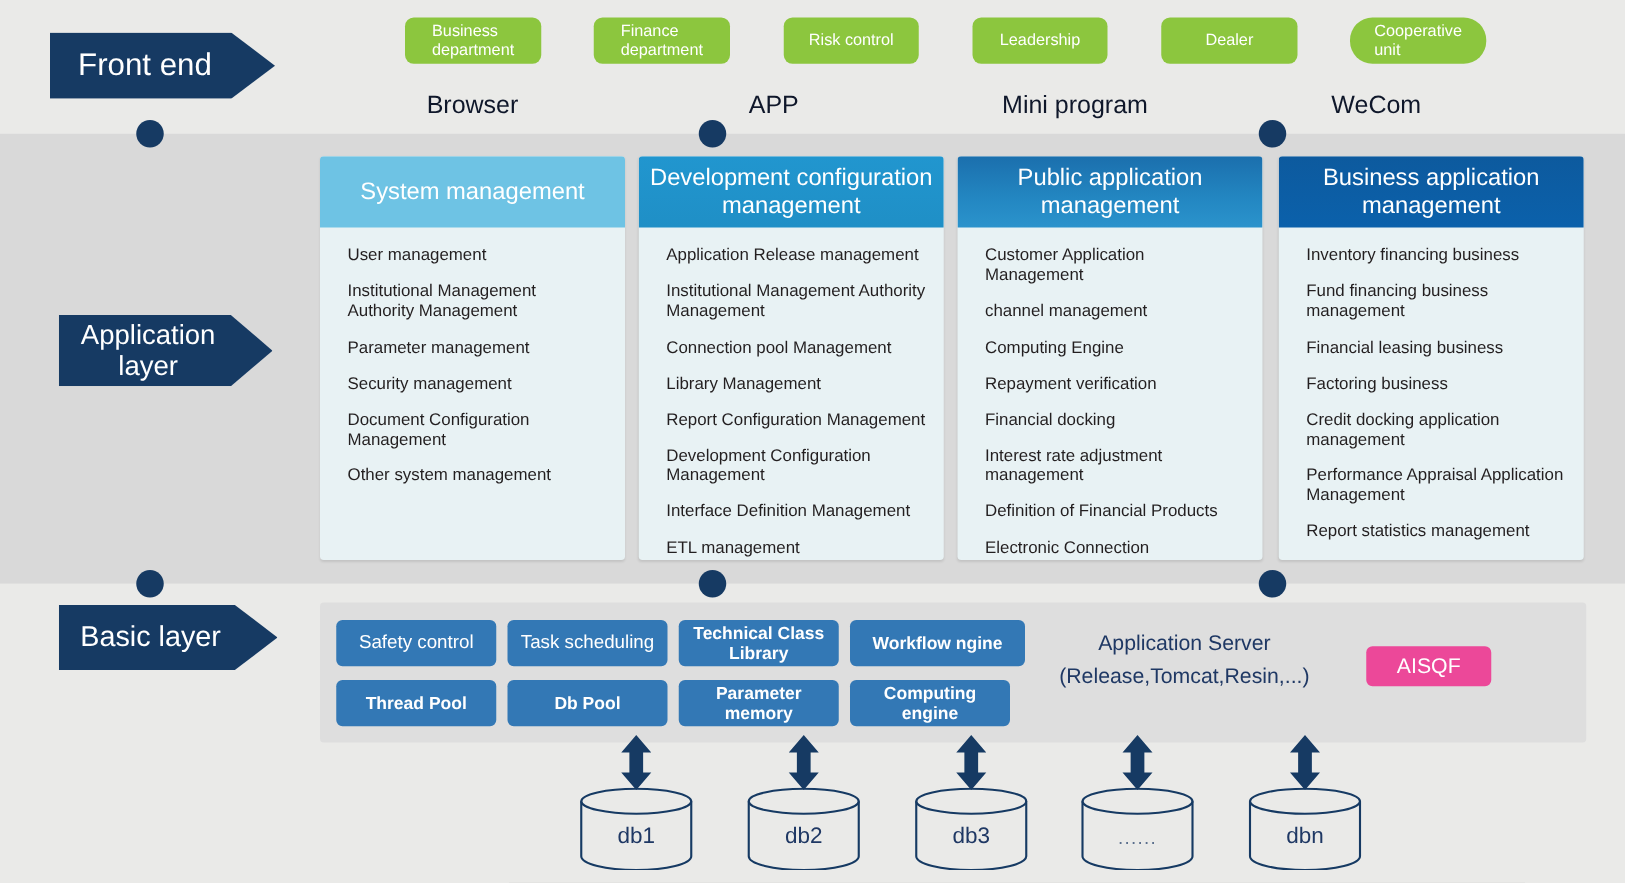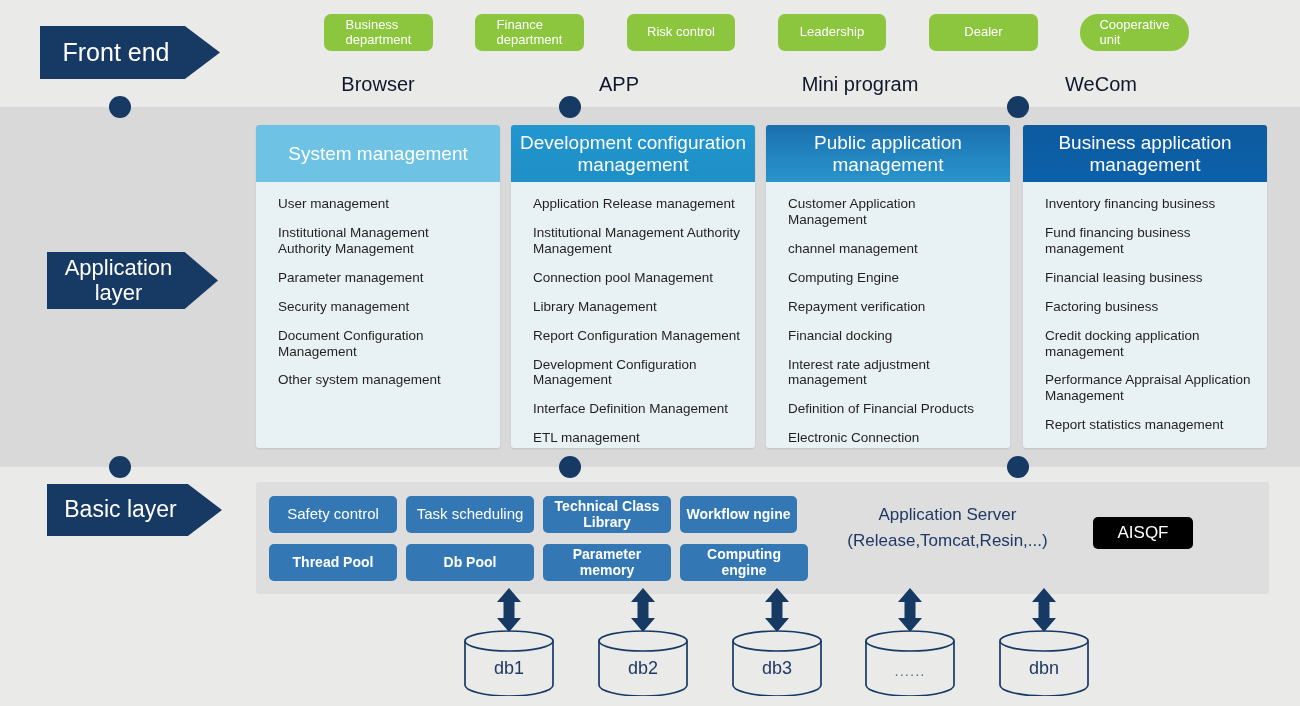"Workflow ngine" div.blue-chip { width: 117px -> 140px }
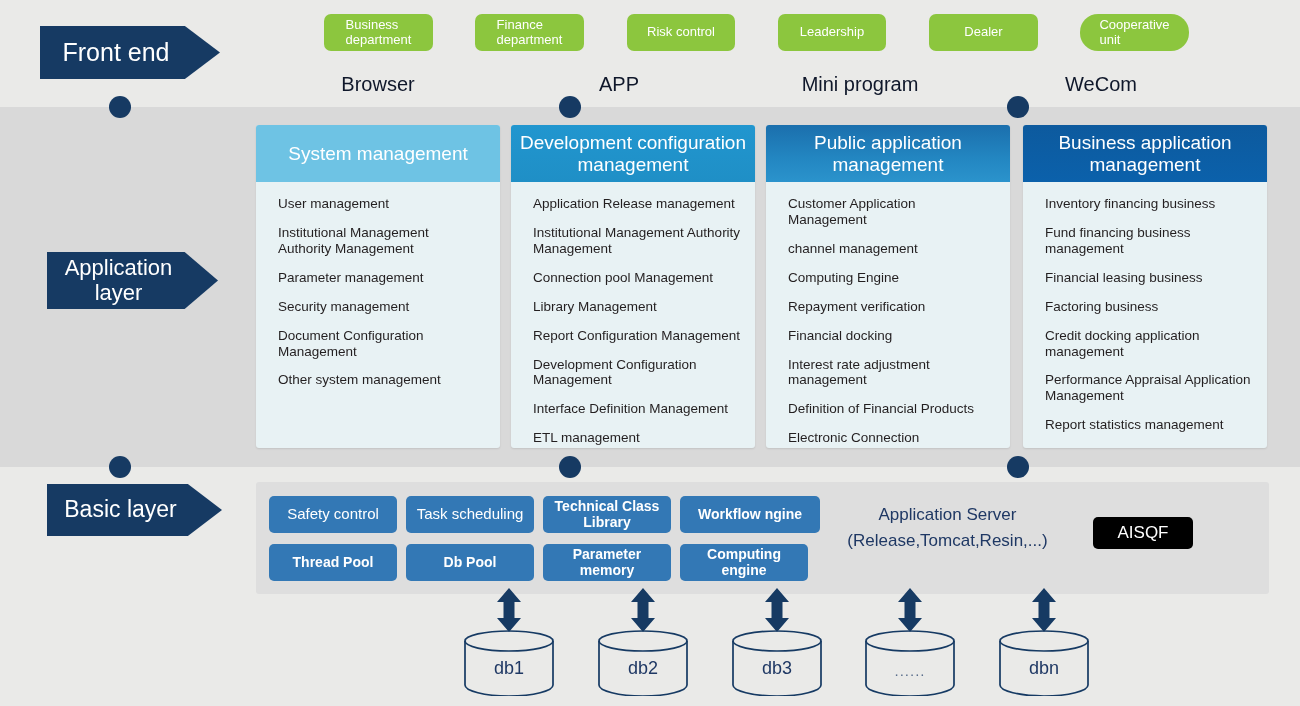"AISQF" .aisqf { background: #000000 -> #ec4899 }
